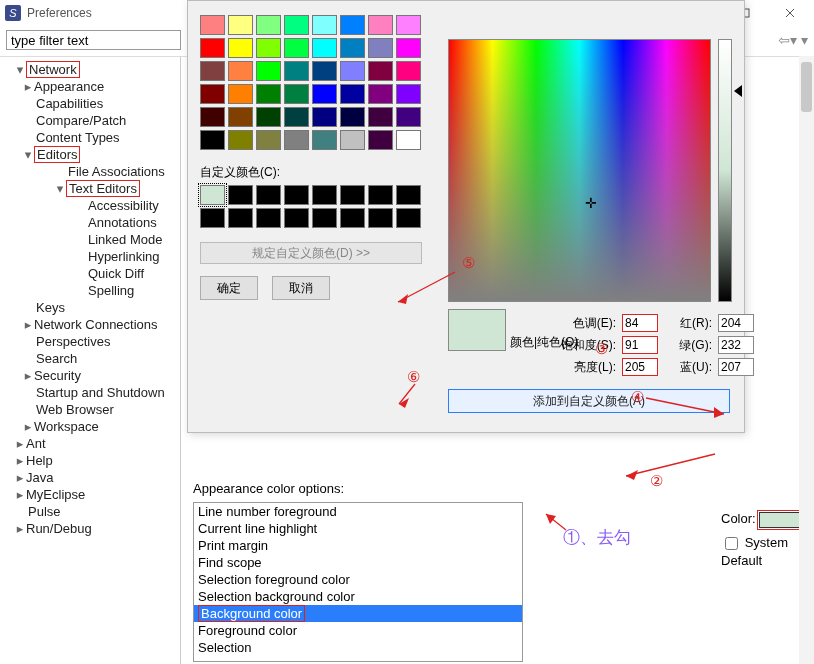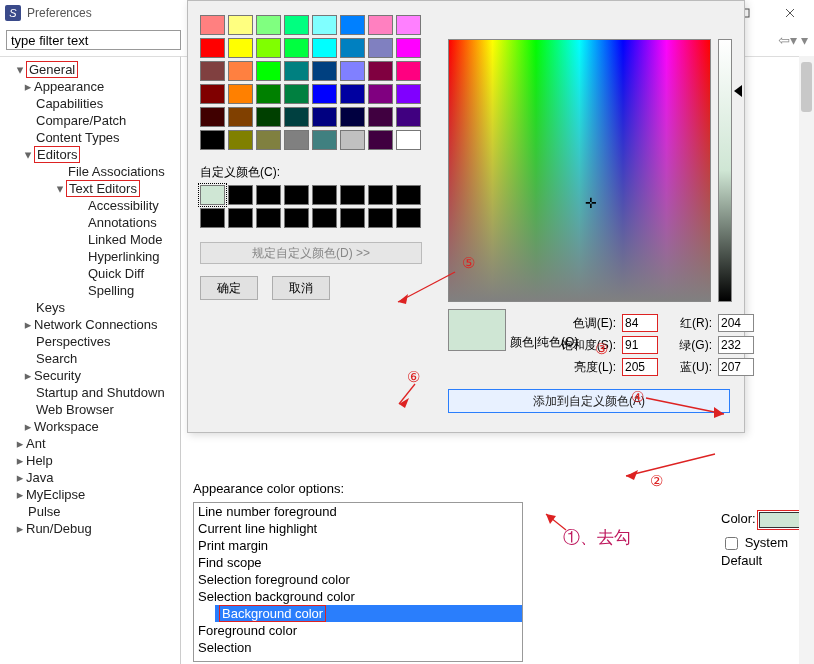"General" span.boxed { text: General -> Network }
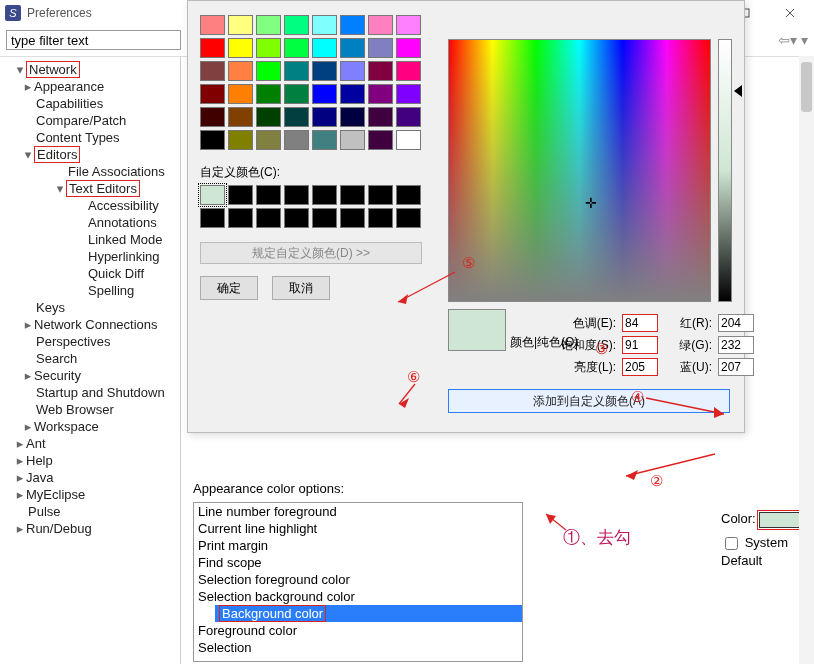"①、去勾" .anno { color: #be185d -> #8b5cf6 }
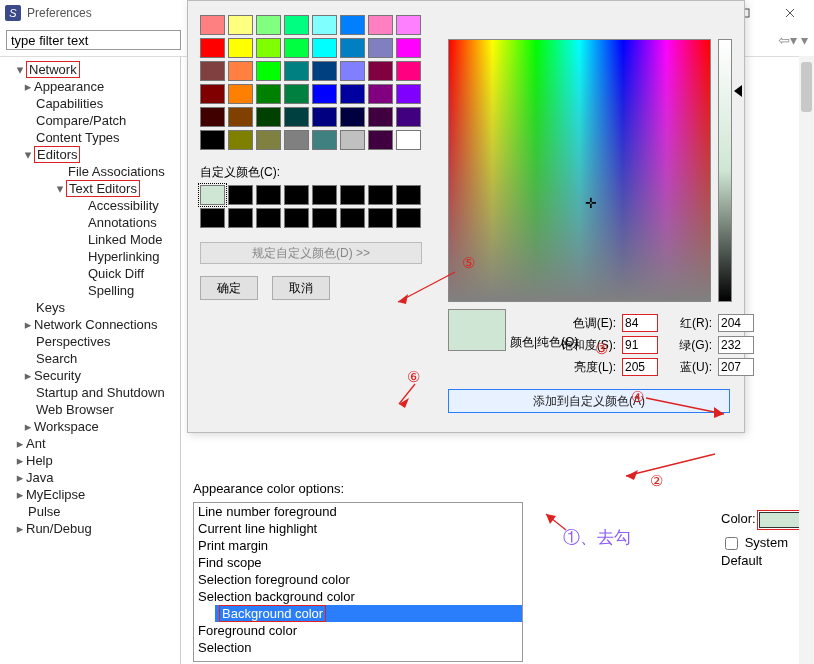"Background color" .option-list .sel { margin-left: 21px -> none }
